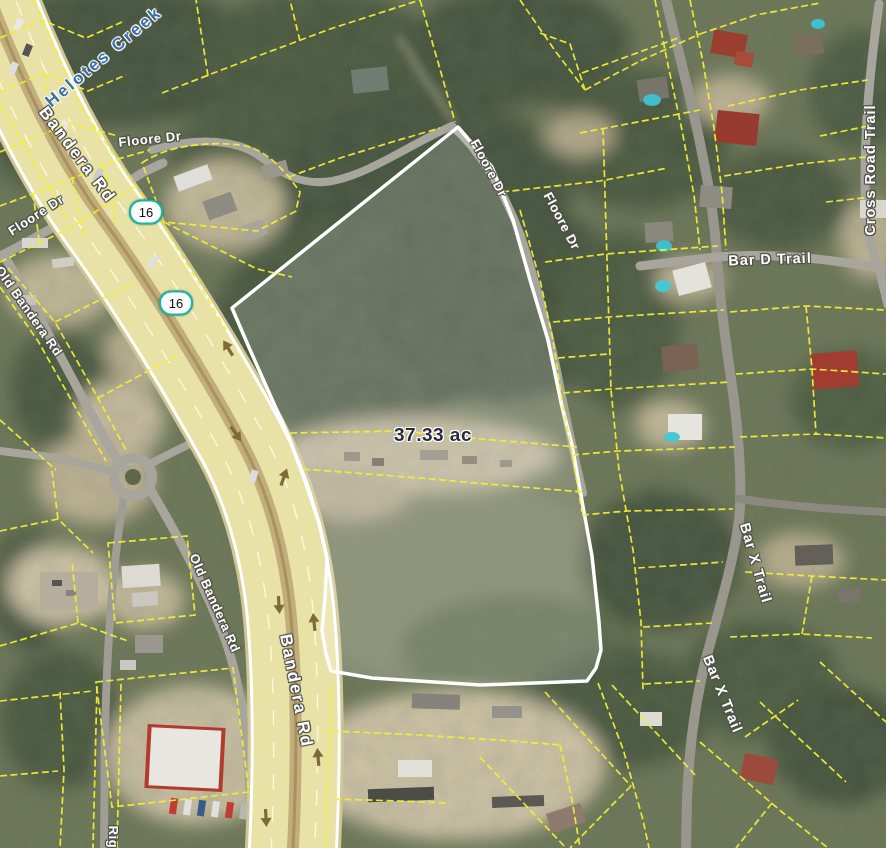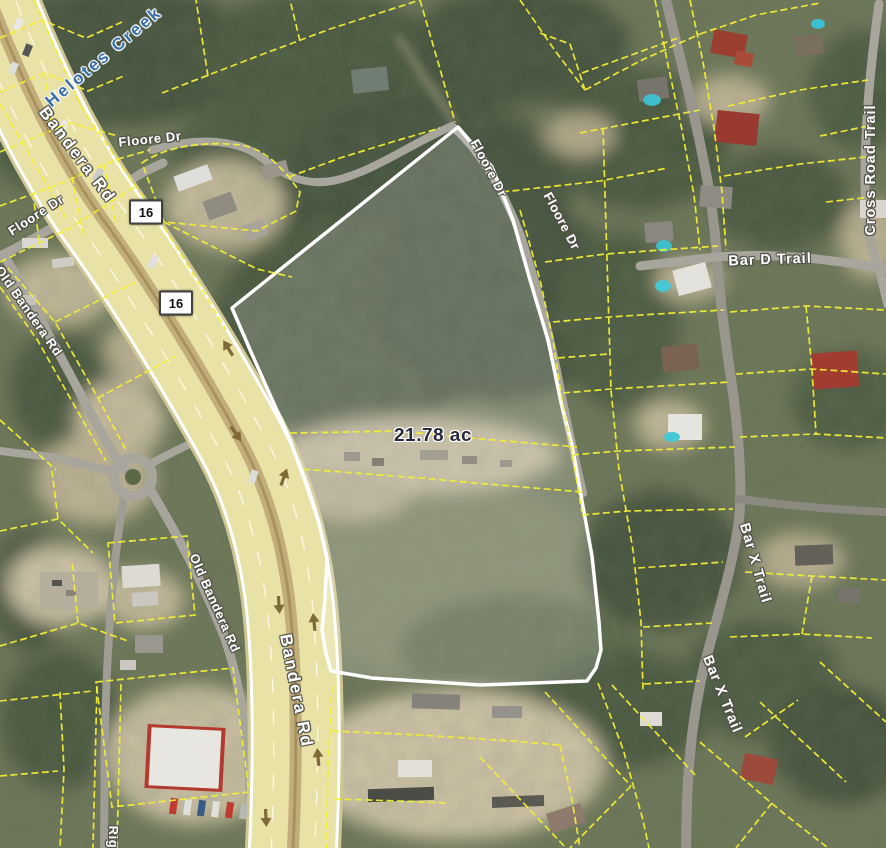"16" .shield { border: 2px solid #404040 -> 2px solid #14b8a6; border-radius: 2px -> 12px; font-weight: bold -> normal }
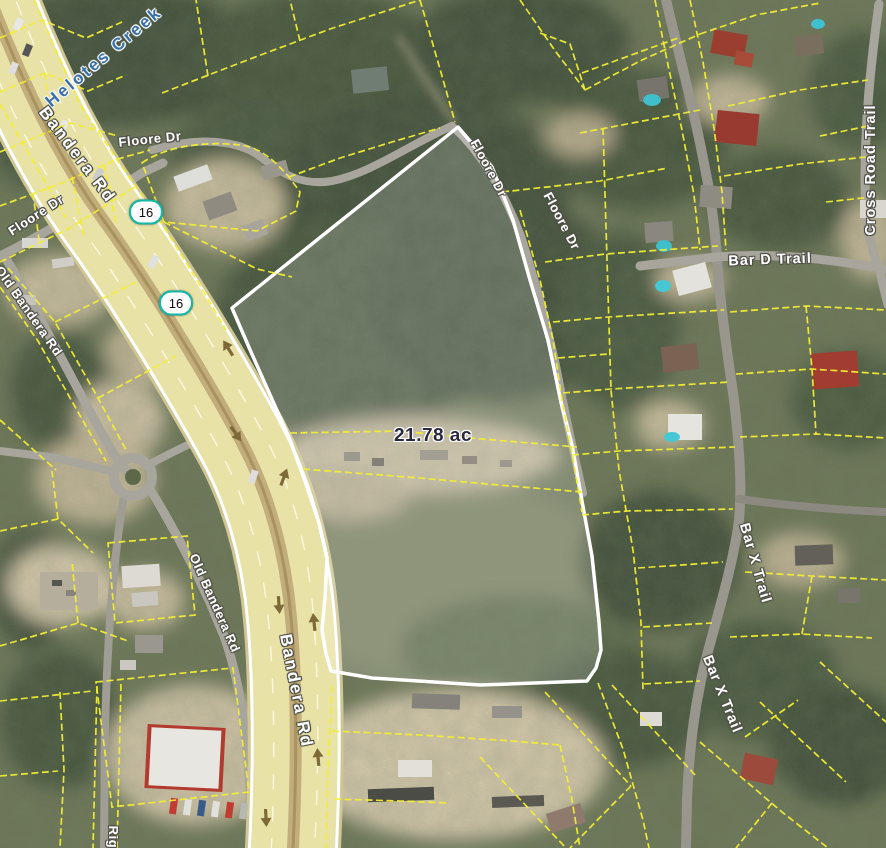"21.78 ac" div.lbl { text: 21.78 -> 37.33 }
